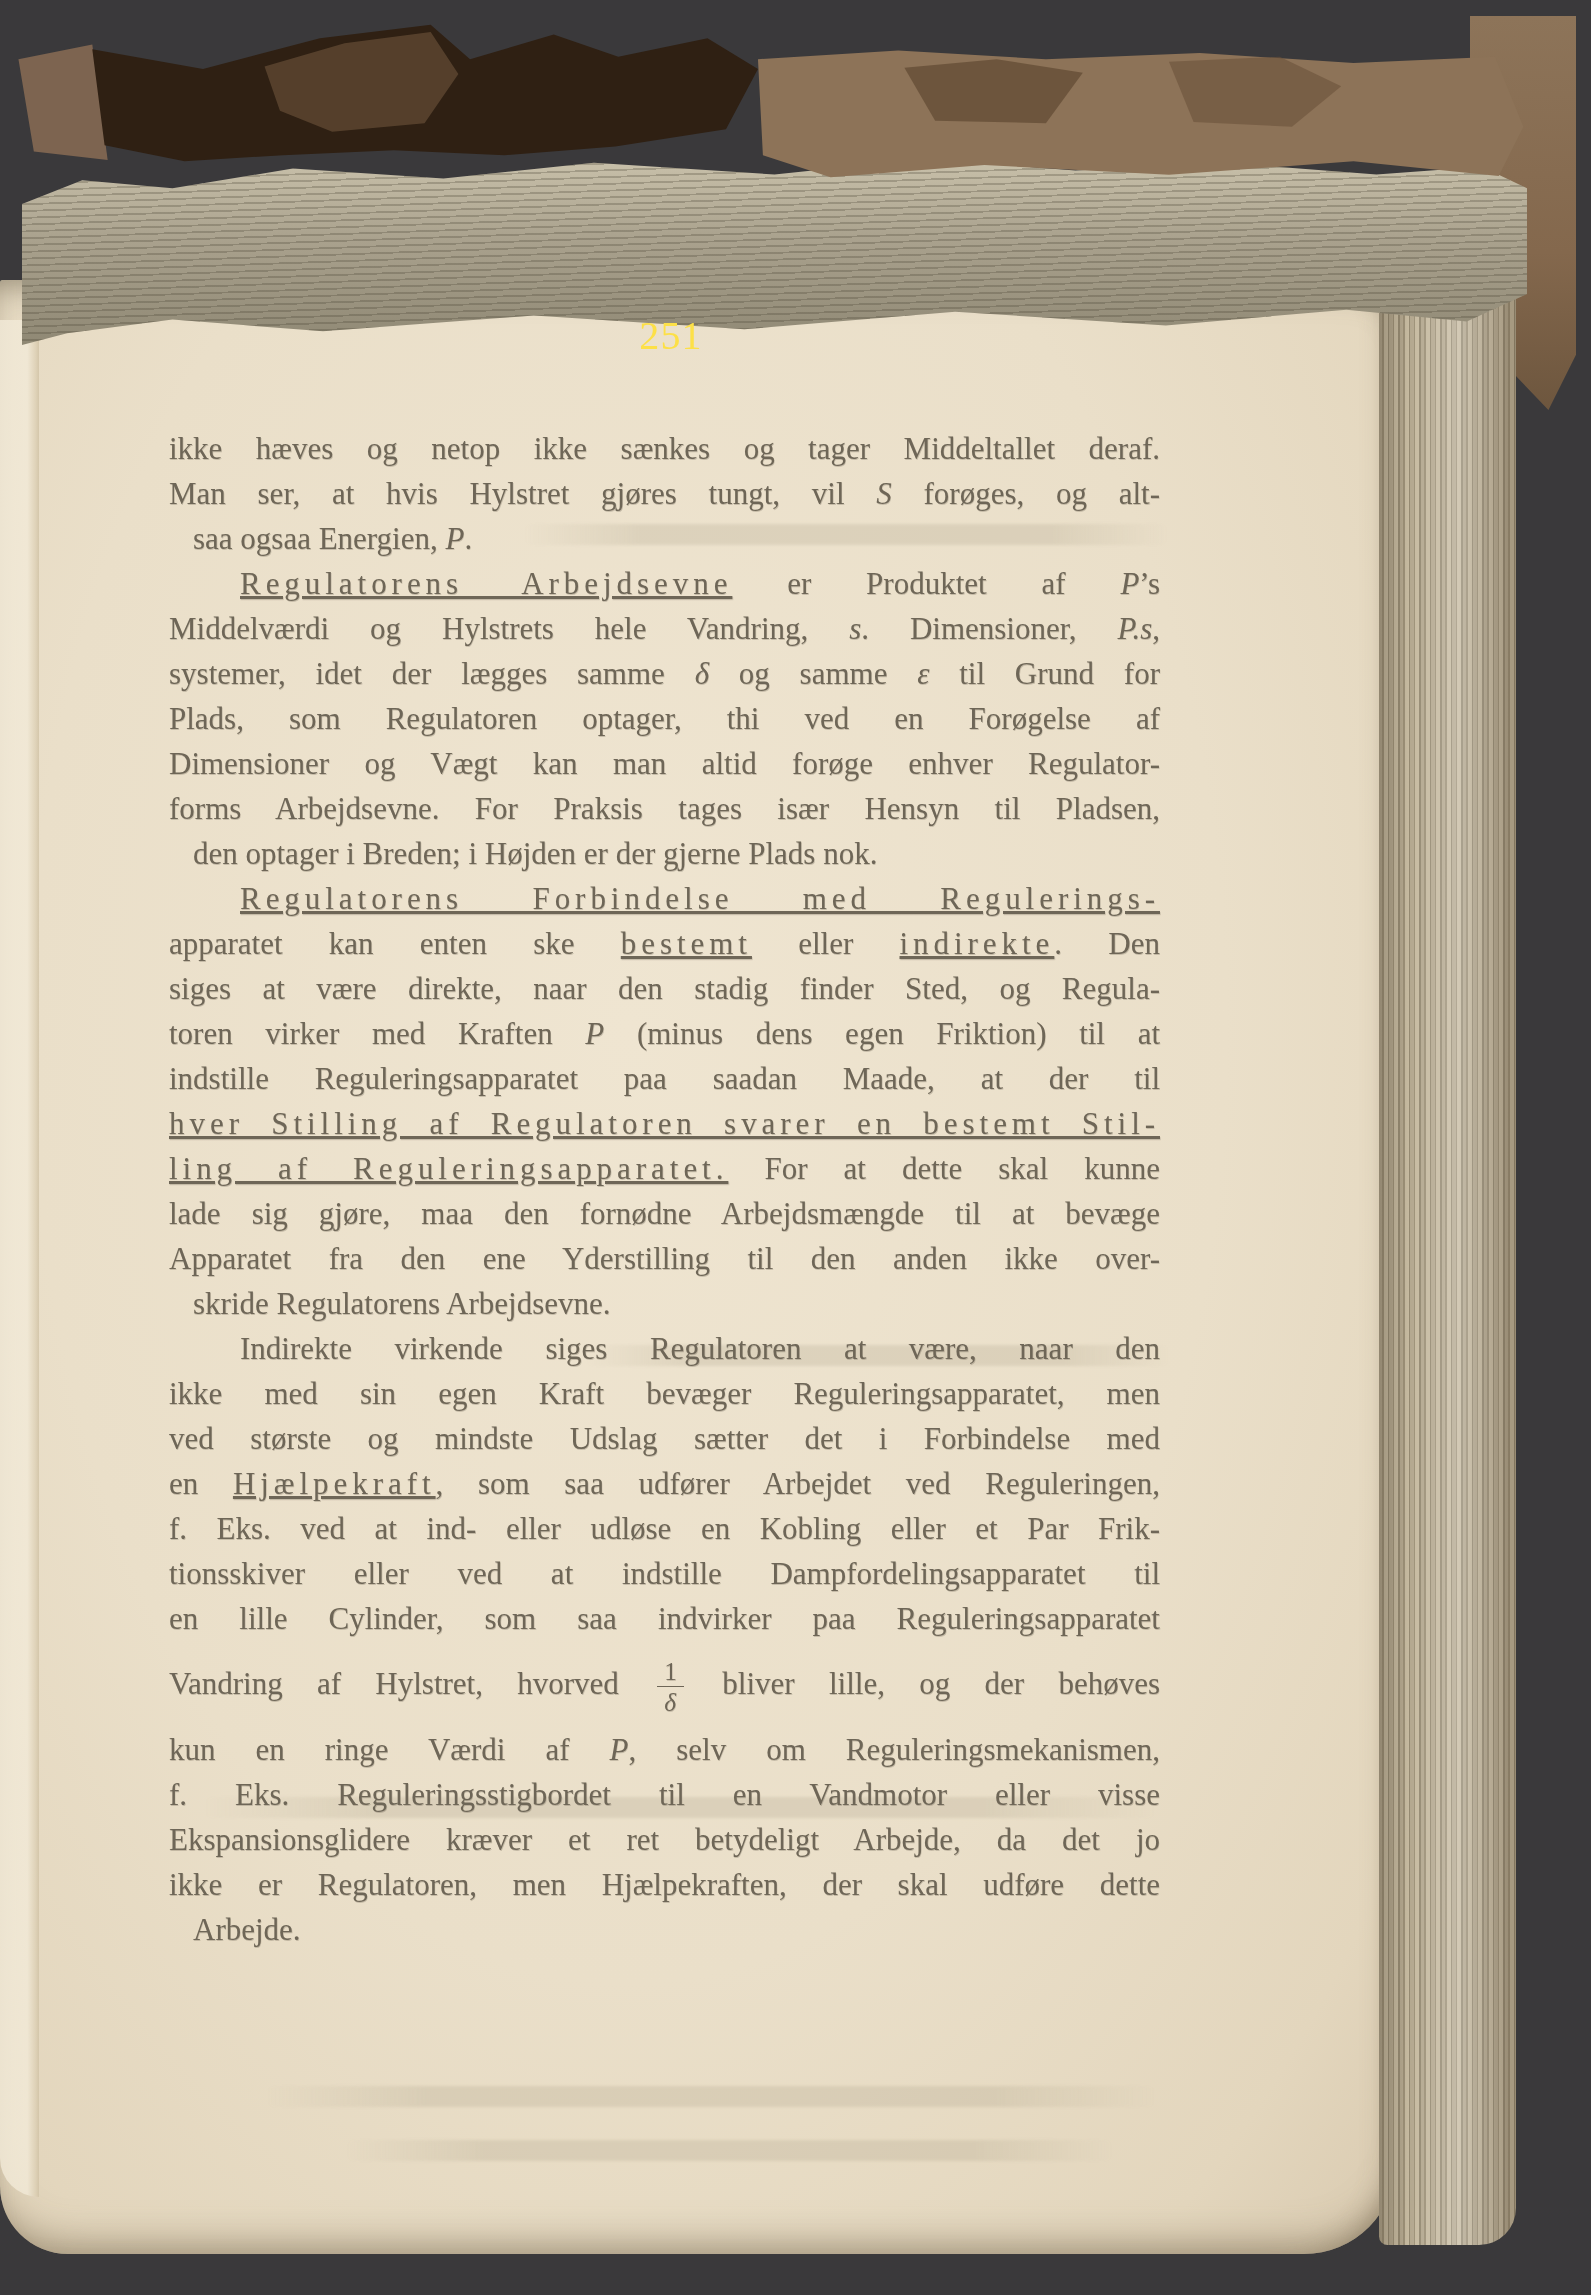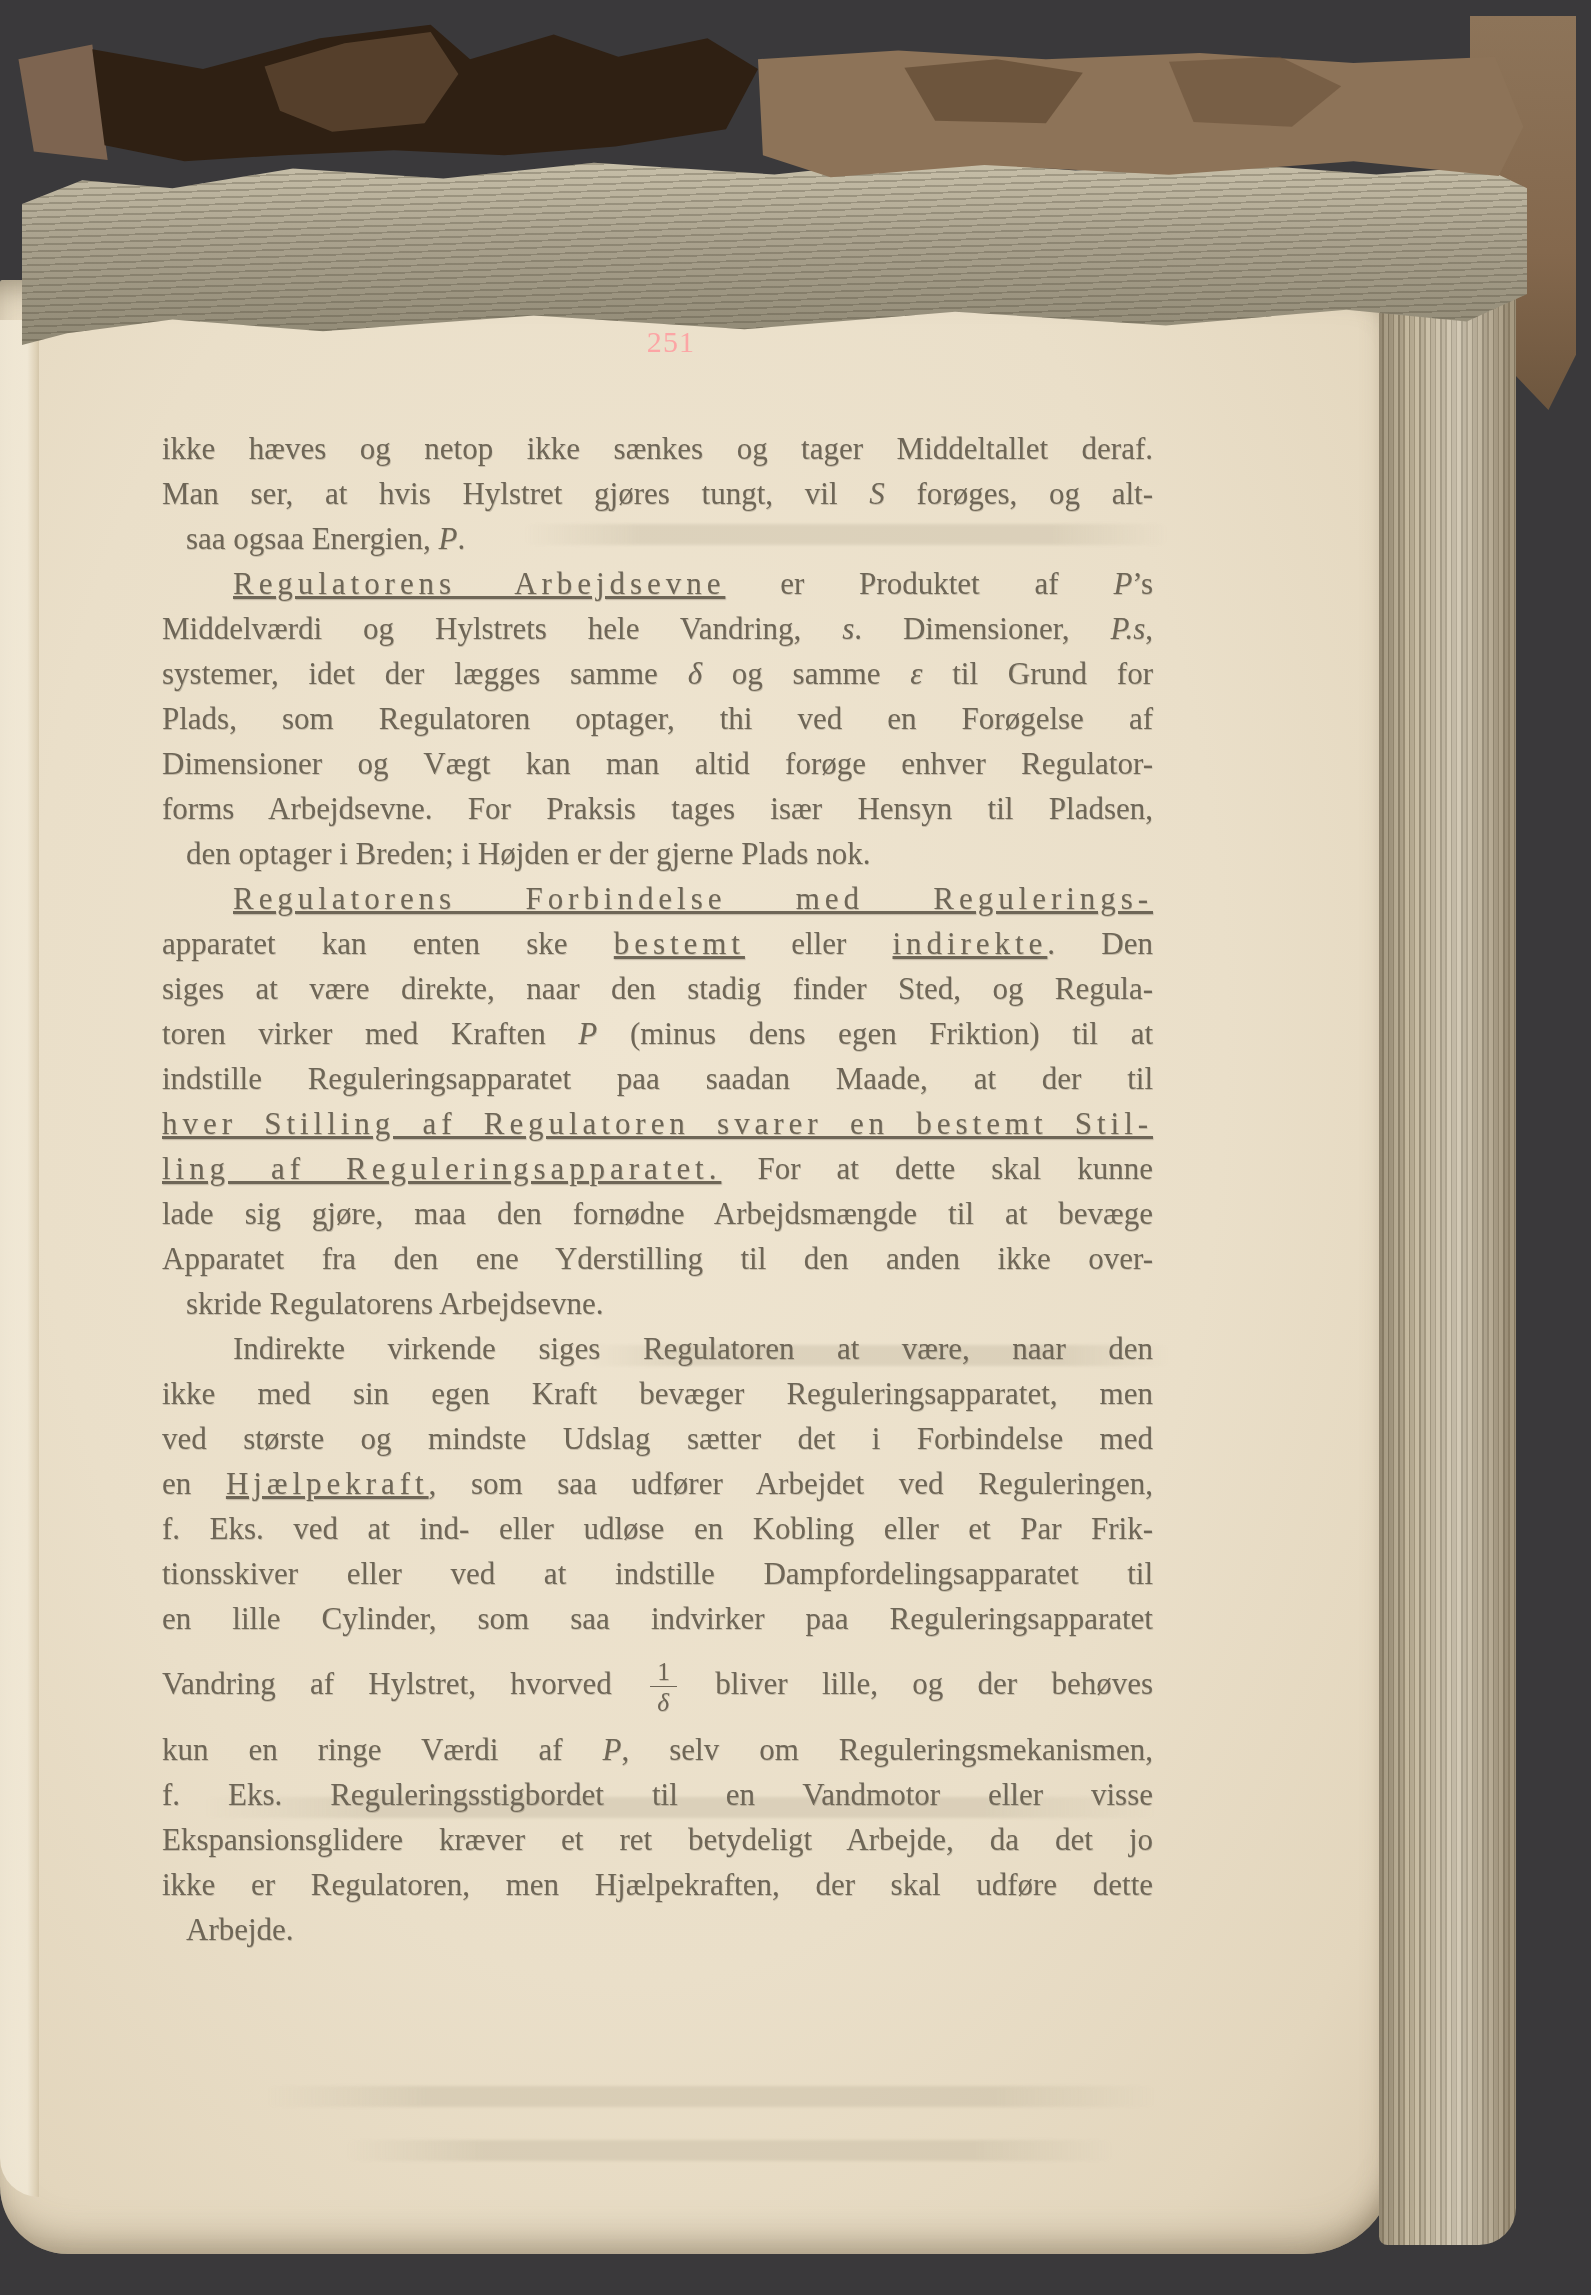"251" .page-number { color: #fca5a5 -> #fde047; font-size: 30px -> 40px; top: 325px -> 312px }
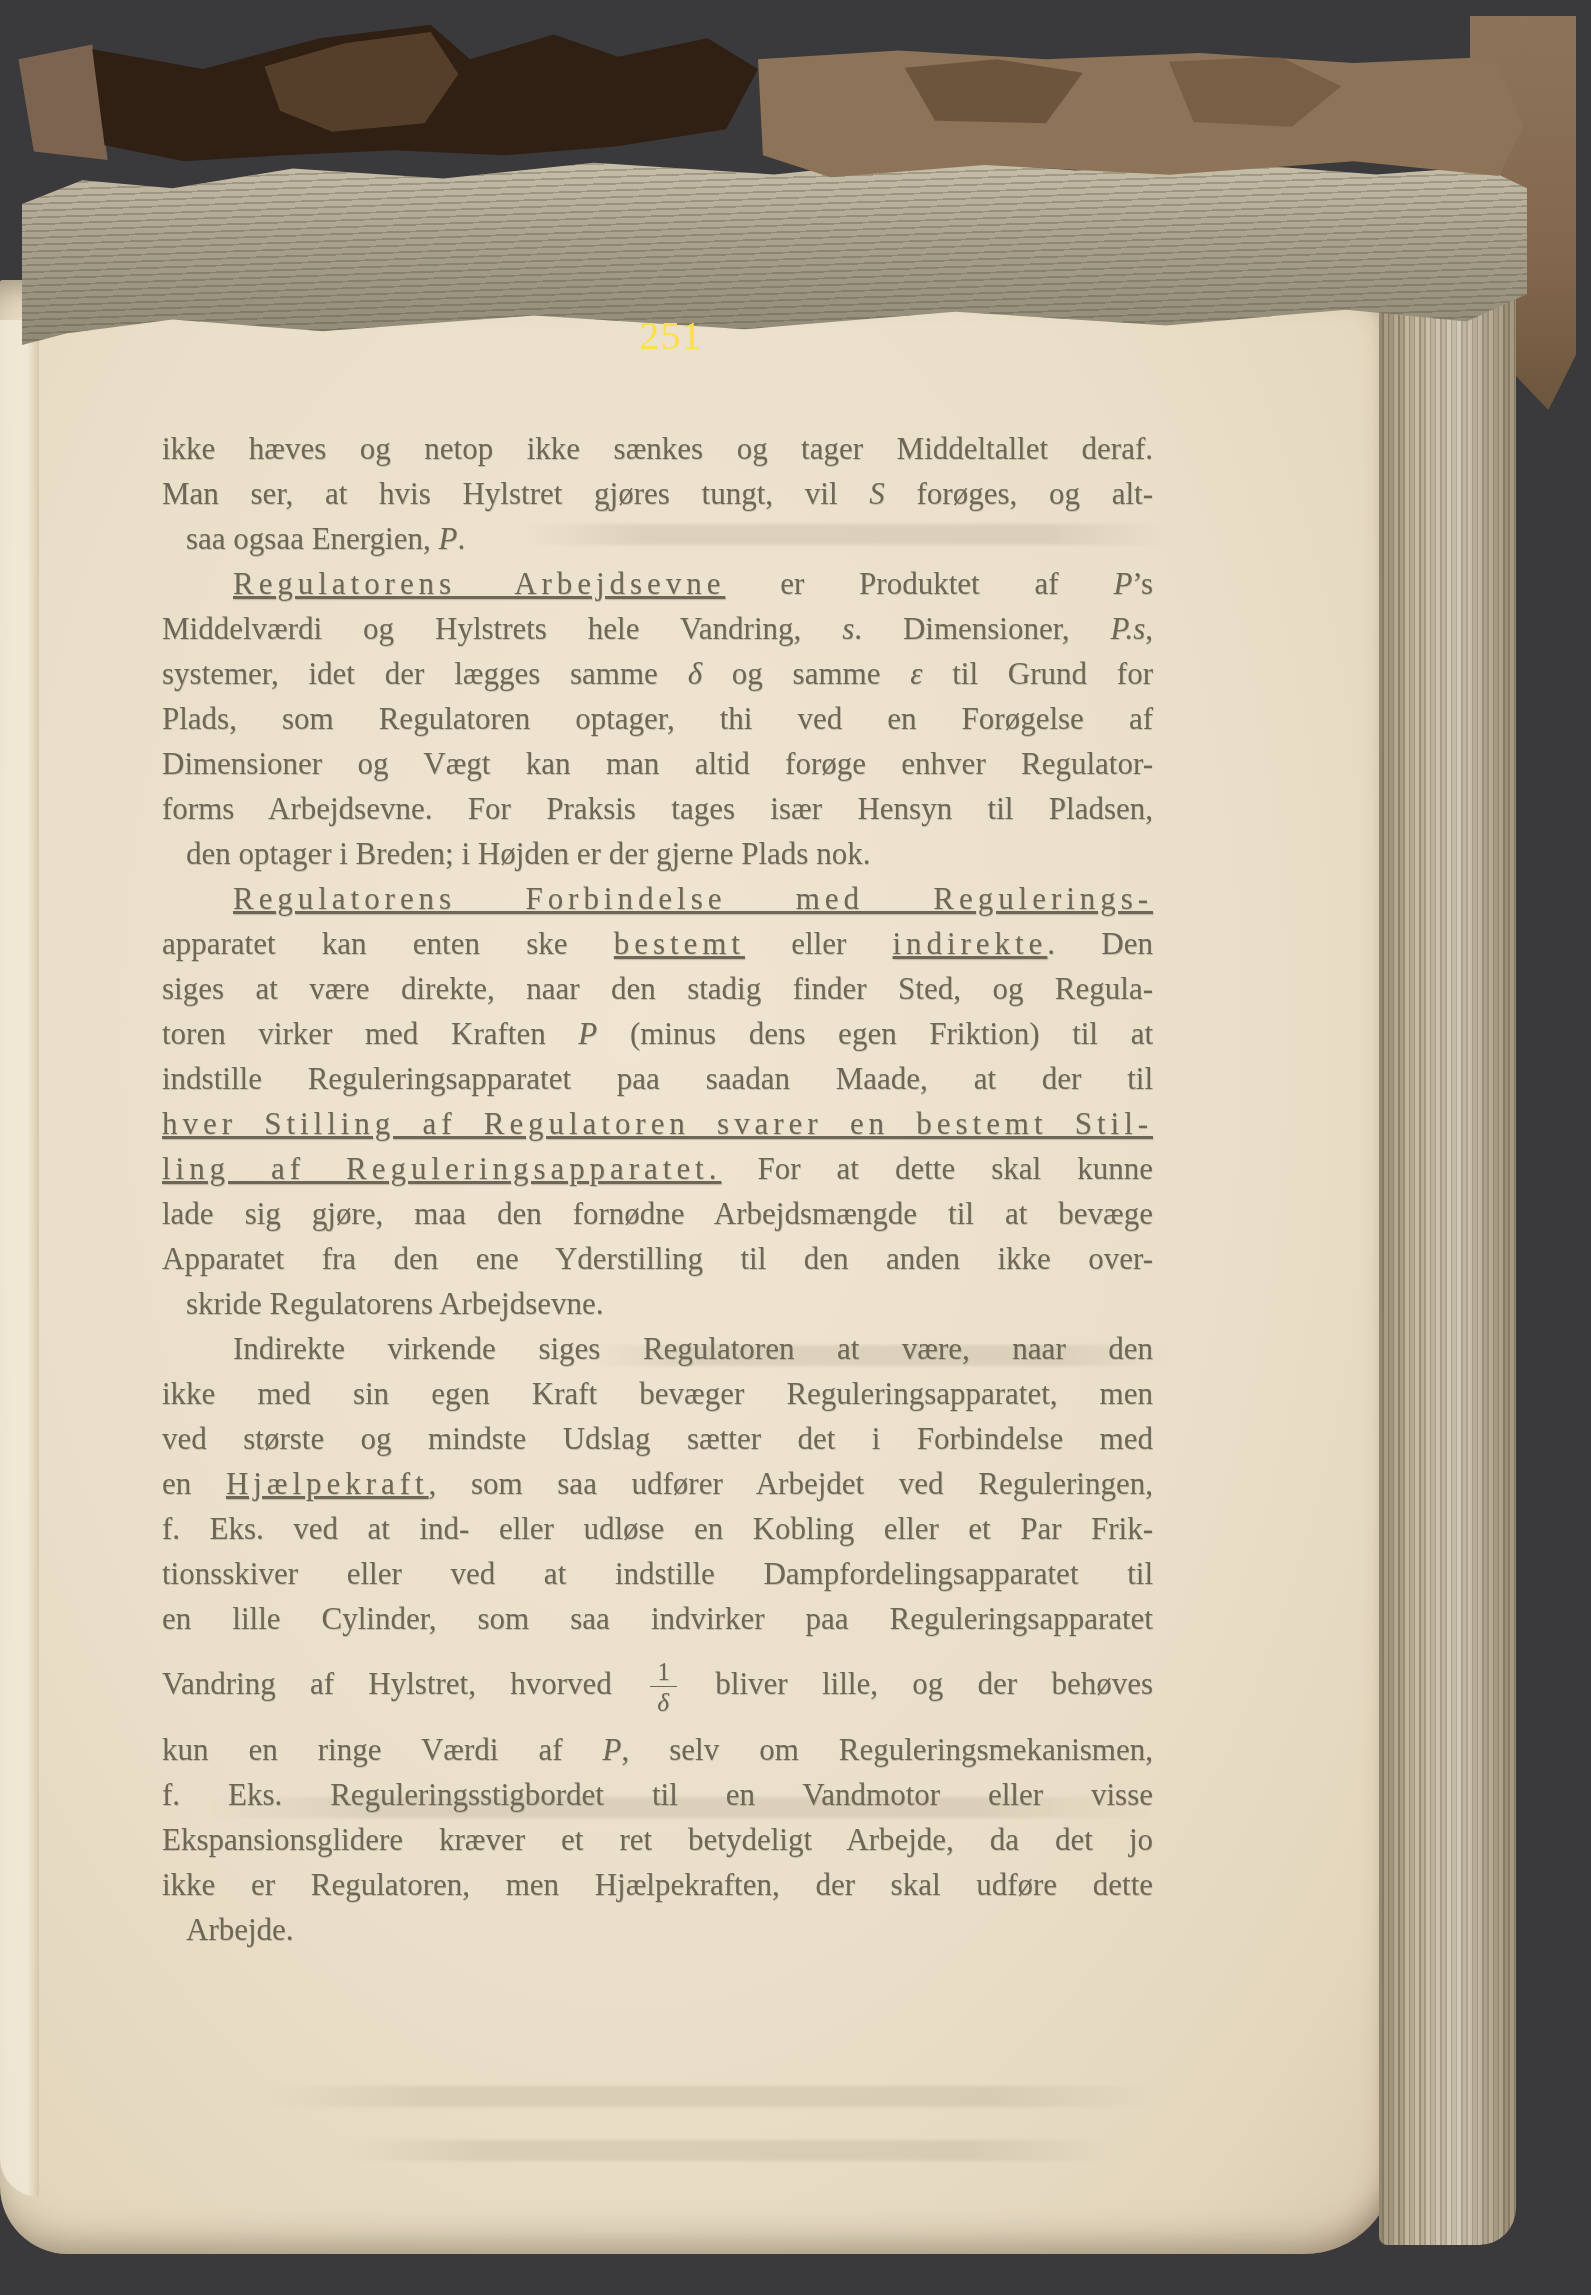"ikke hæves og netop ikke" .textblock { left: 162px -> 169px }
